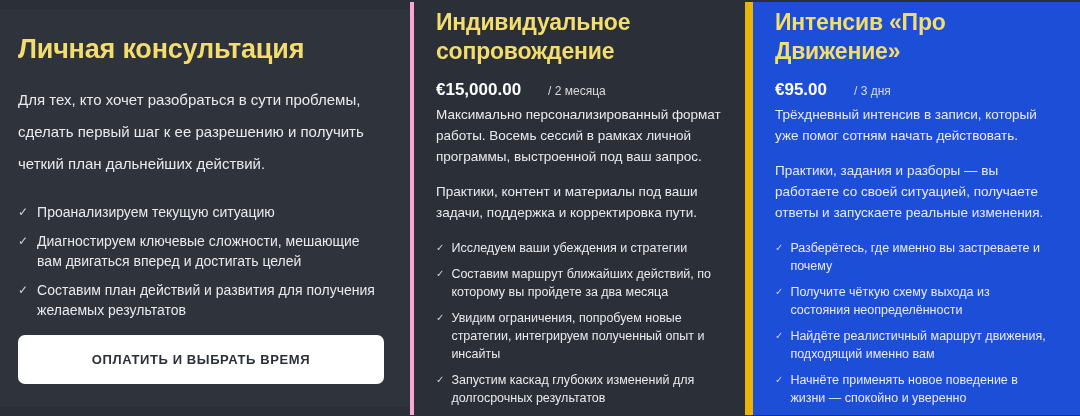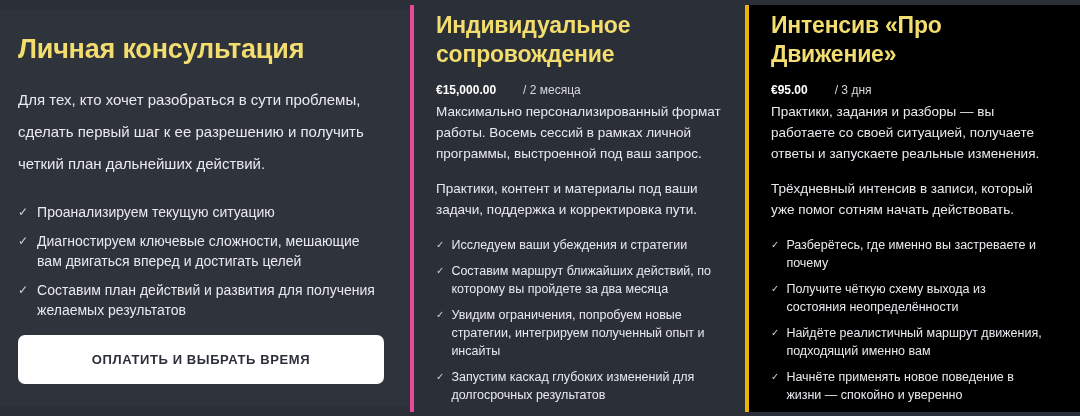"Индивидуальное сопровождение" .card-2 { border-left: 4px solid #ec4899 -> 4px solid #f9a8d4 }
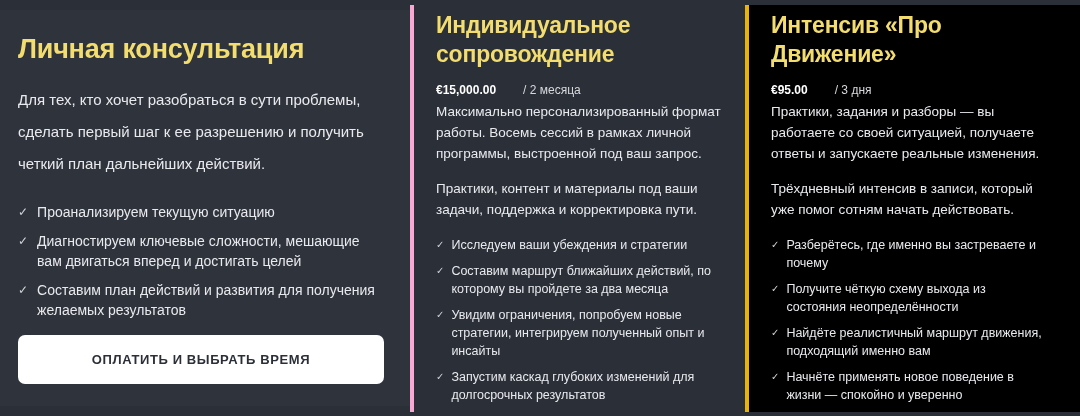"Интенсив «Про Движение»" .card-3 { background: #000000 -> #1d4ed8; border-left: 4px solid #eab308 -> 8px solid #eab308 }
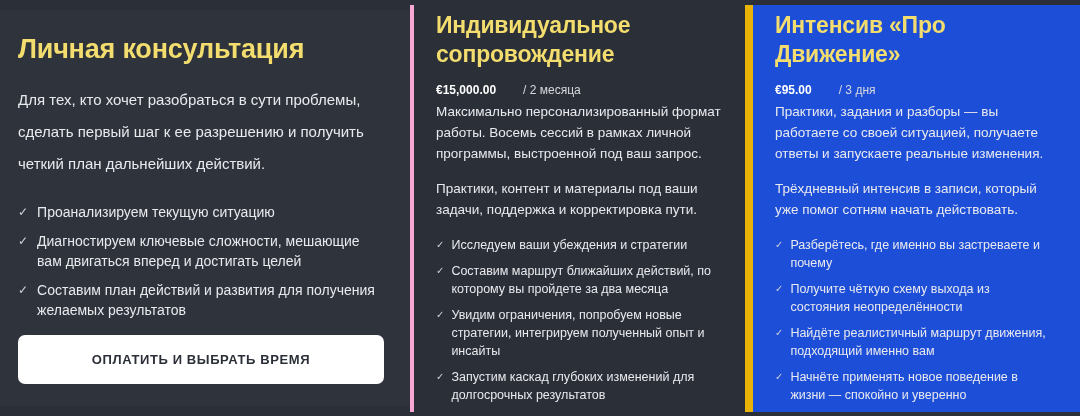"€15,000.00" .card-2 .price, .card-3 .price { font-size: 12px -> 17px }
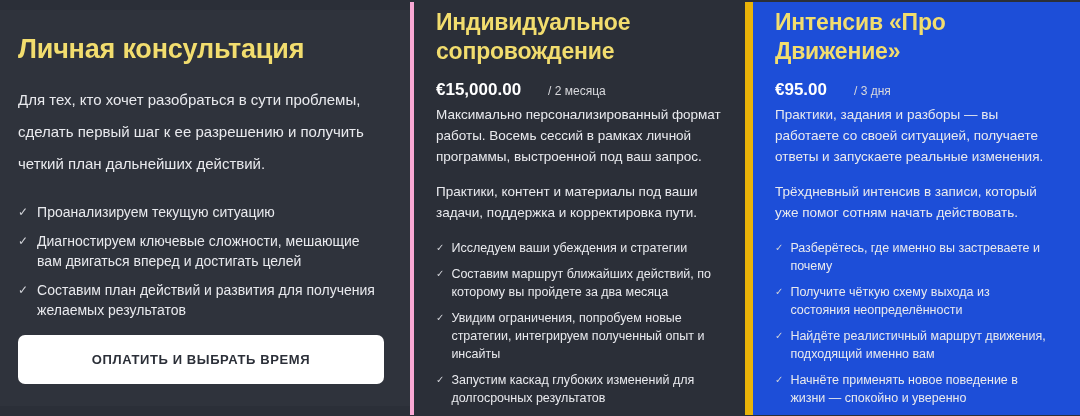"Практики, задания и разборы —" p { order: before "Трёхдневный интенсив в записи, который" -> after "Трёхдневный интенсив в записи, который" }
